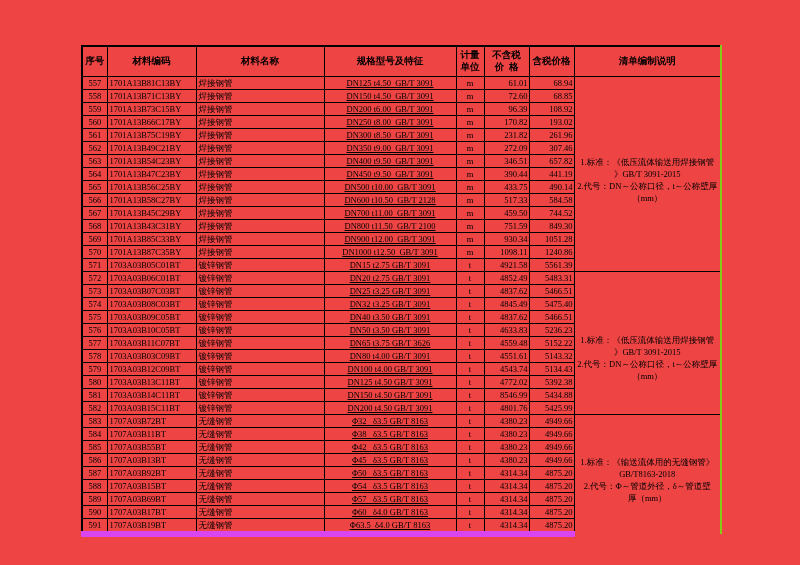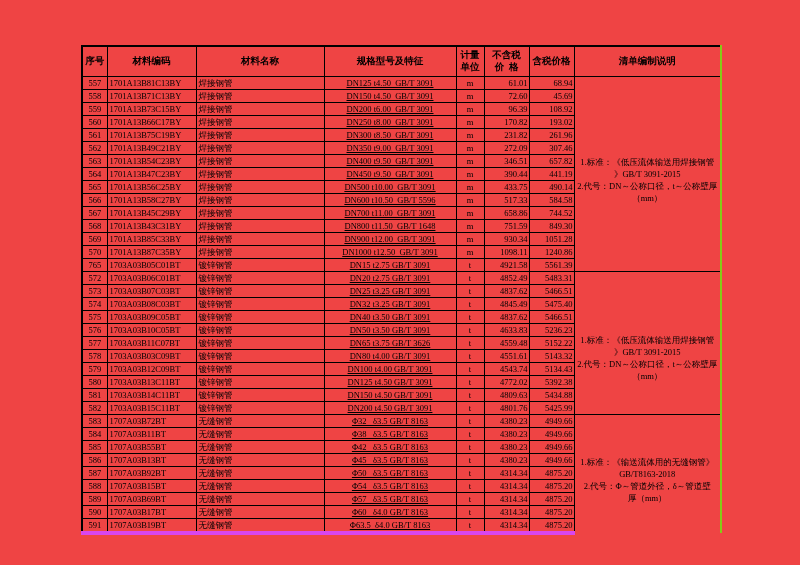"45.69" td.c-price { text: 45.69 -> 68.85 }
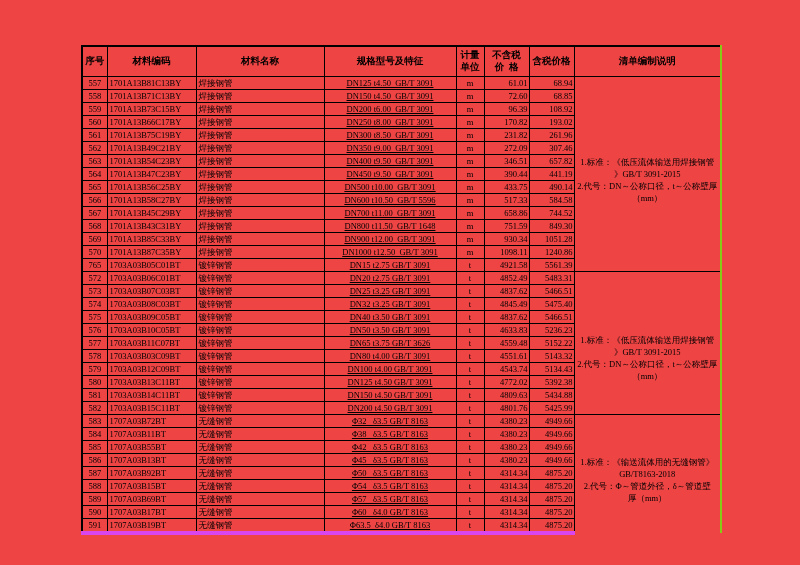"DN600 t10.50 GB/T 5596" td.c-spec { text: 5596 -> 2128 }
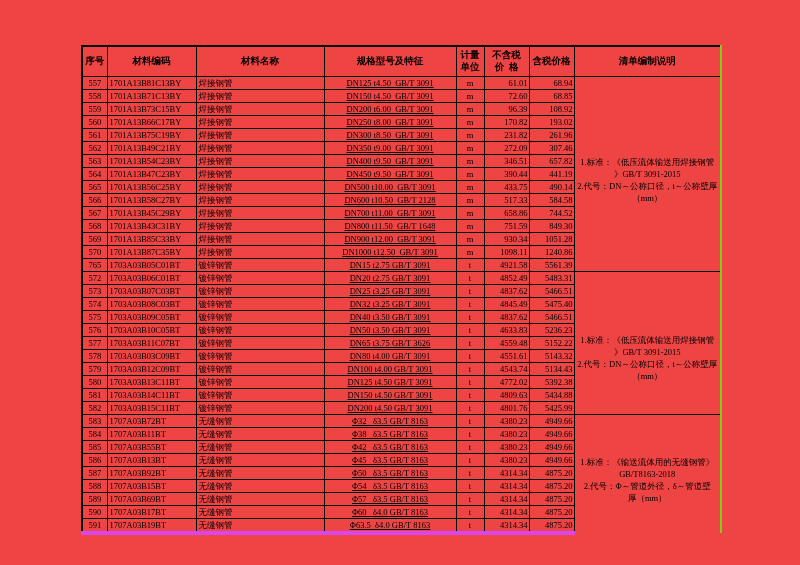"658.86" td.c-price { text: 658.86 -> 459.50 }
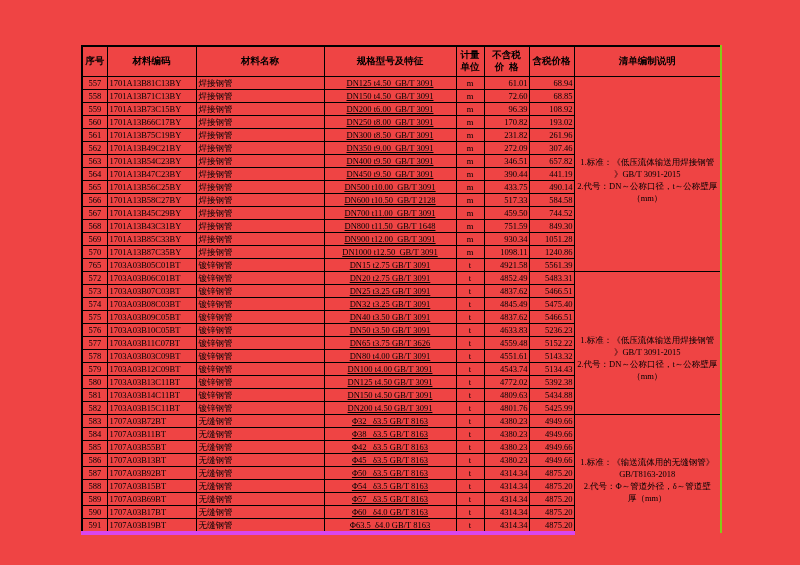"DN800 t11.50 GB/T 1648" td.c-spec { text: 1648 -> 2100 }
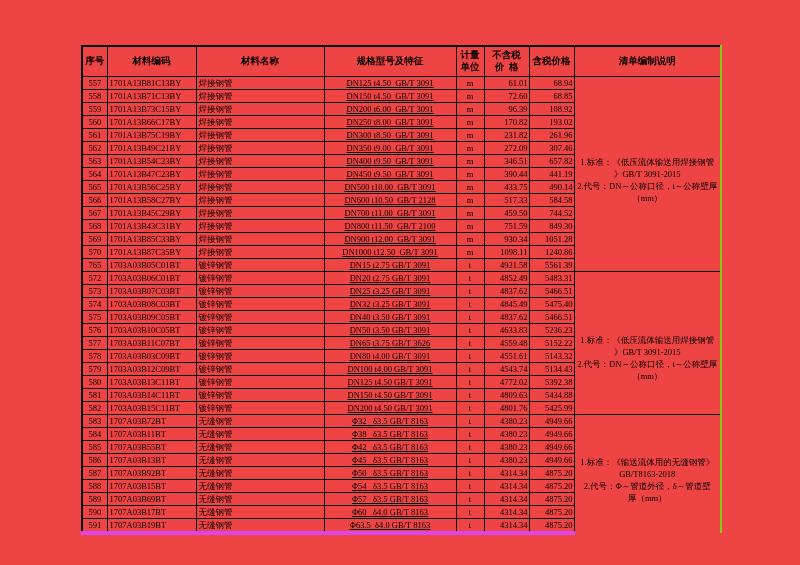"765" td.c-no { text: 765 -> 571 }
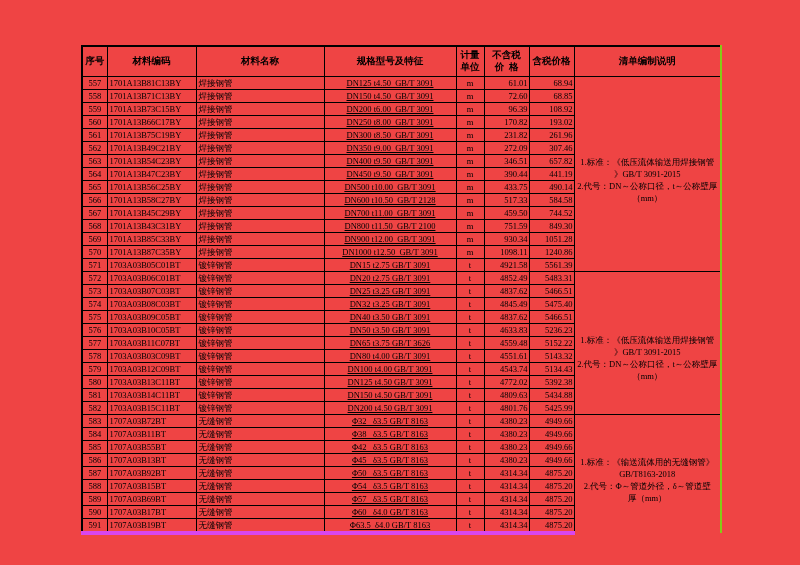"4809.63" td.c-price { text: 4809.63 -> 8546.99 }
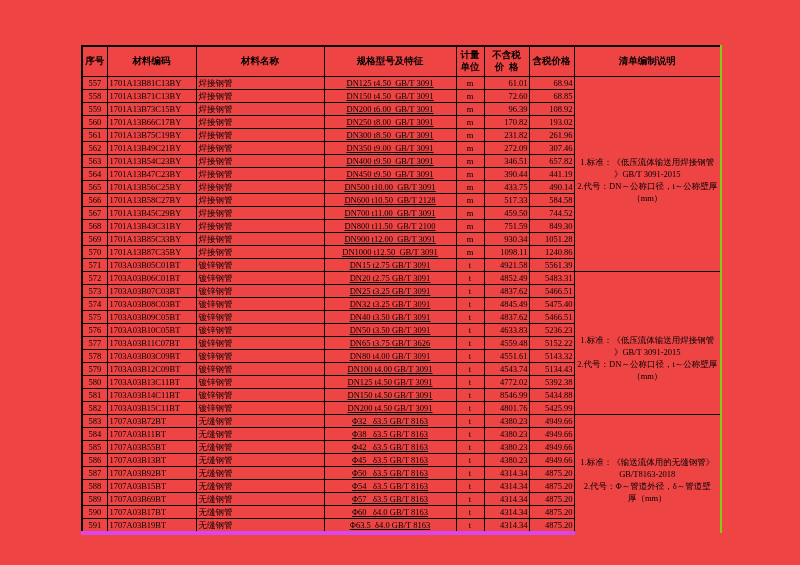"591" .price-table tbody tr:last-child td { border-bottom: 4px solid #d946ef -> 6px solid #d946ef }
